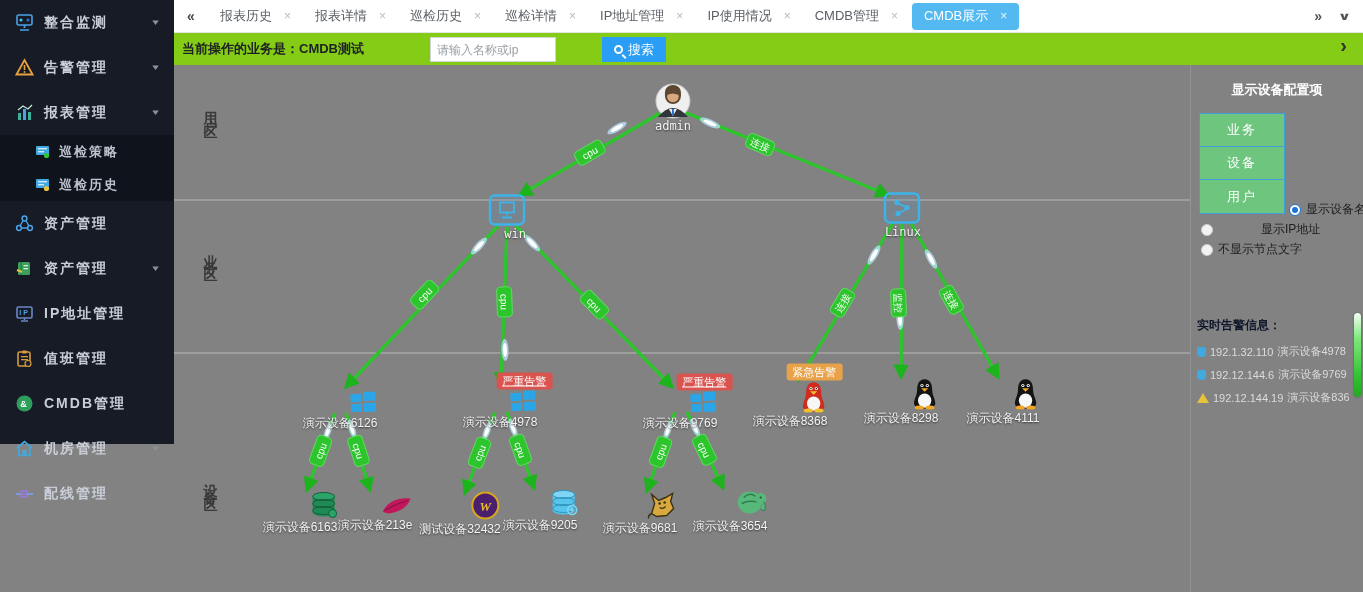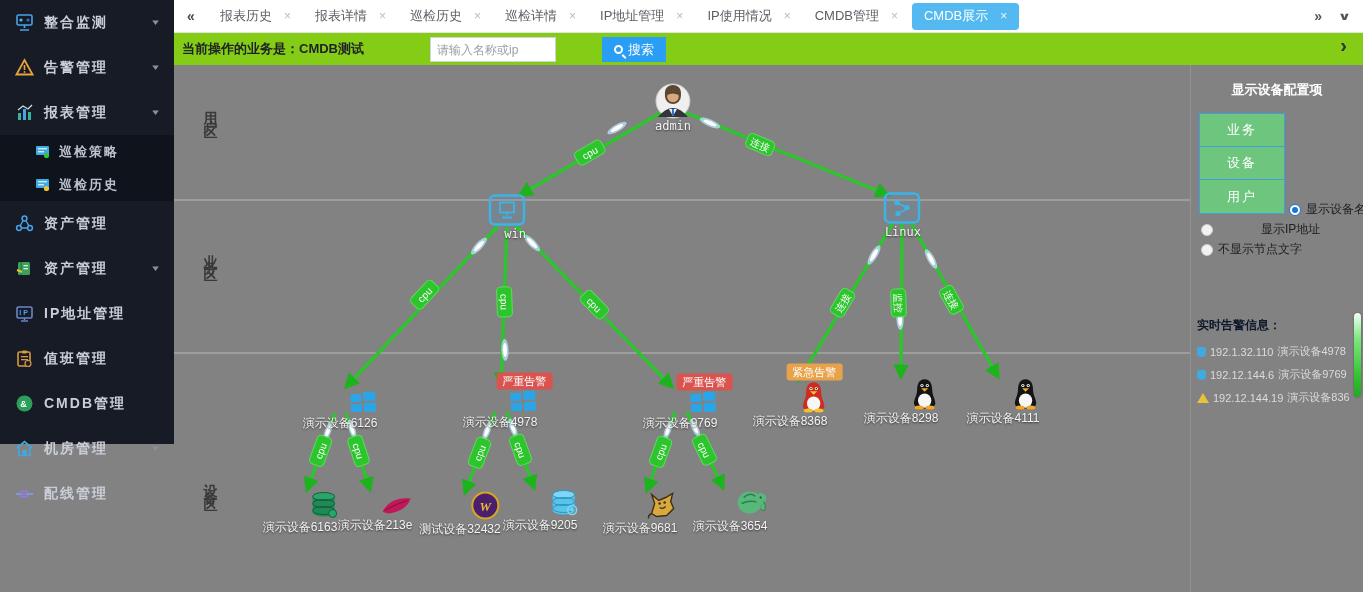"严重告警" .badge.severe { text-decoration: none -> underline }
